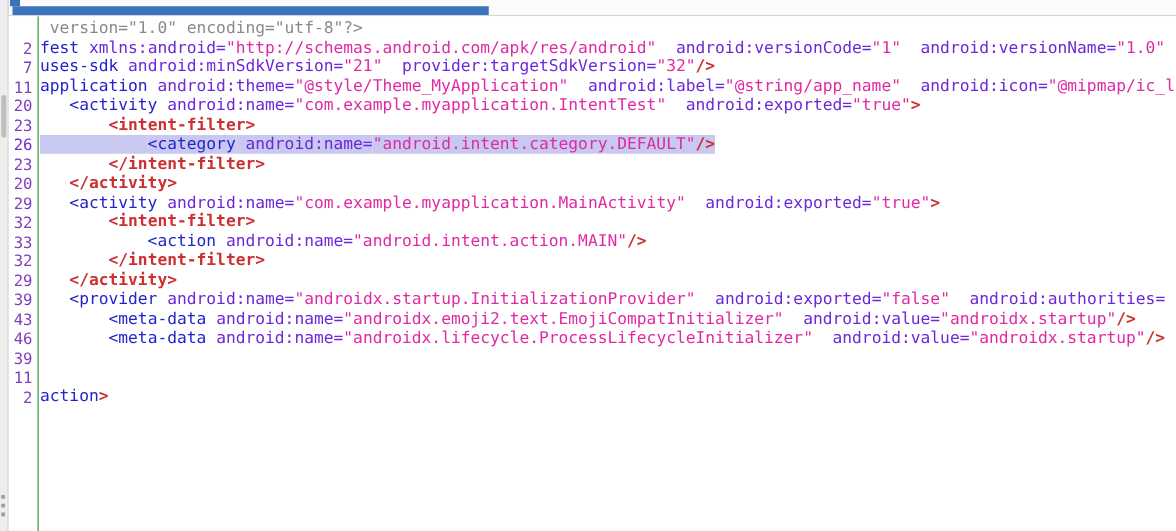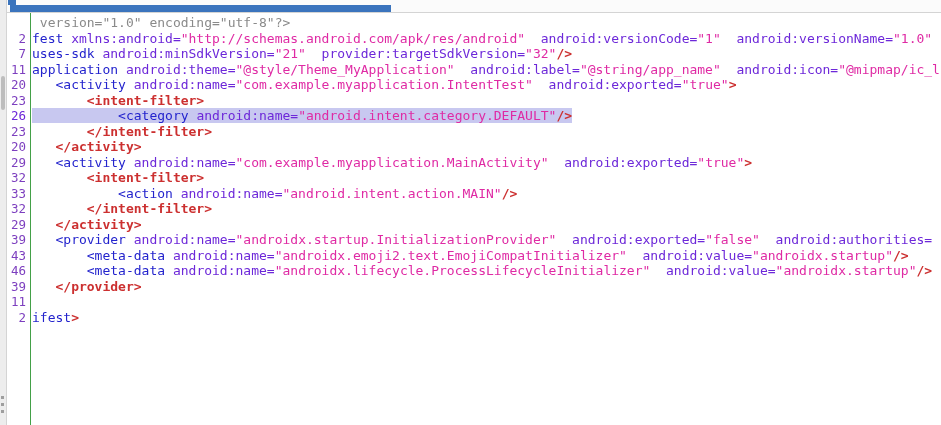"</provider>" span.codecell { html: <span><span> </span><span>&lt;/provider&gt;</span></span> -> none }
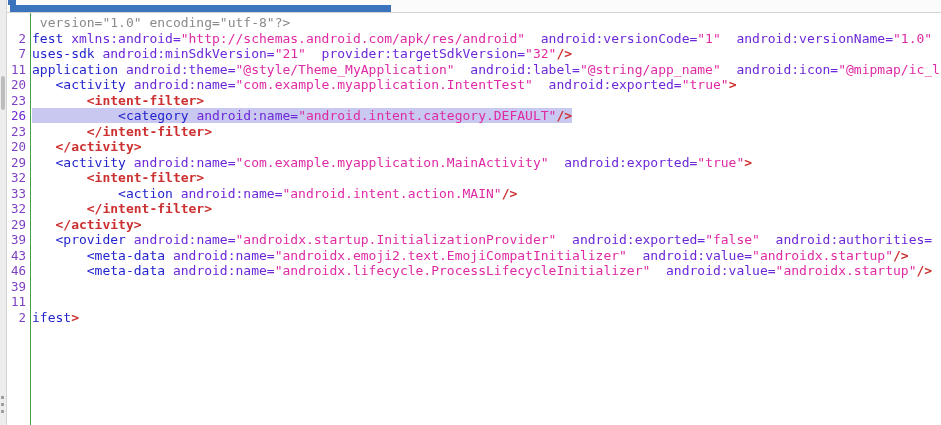"ifest" span.tag { text: ifest -> action }
